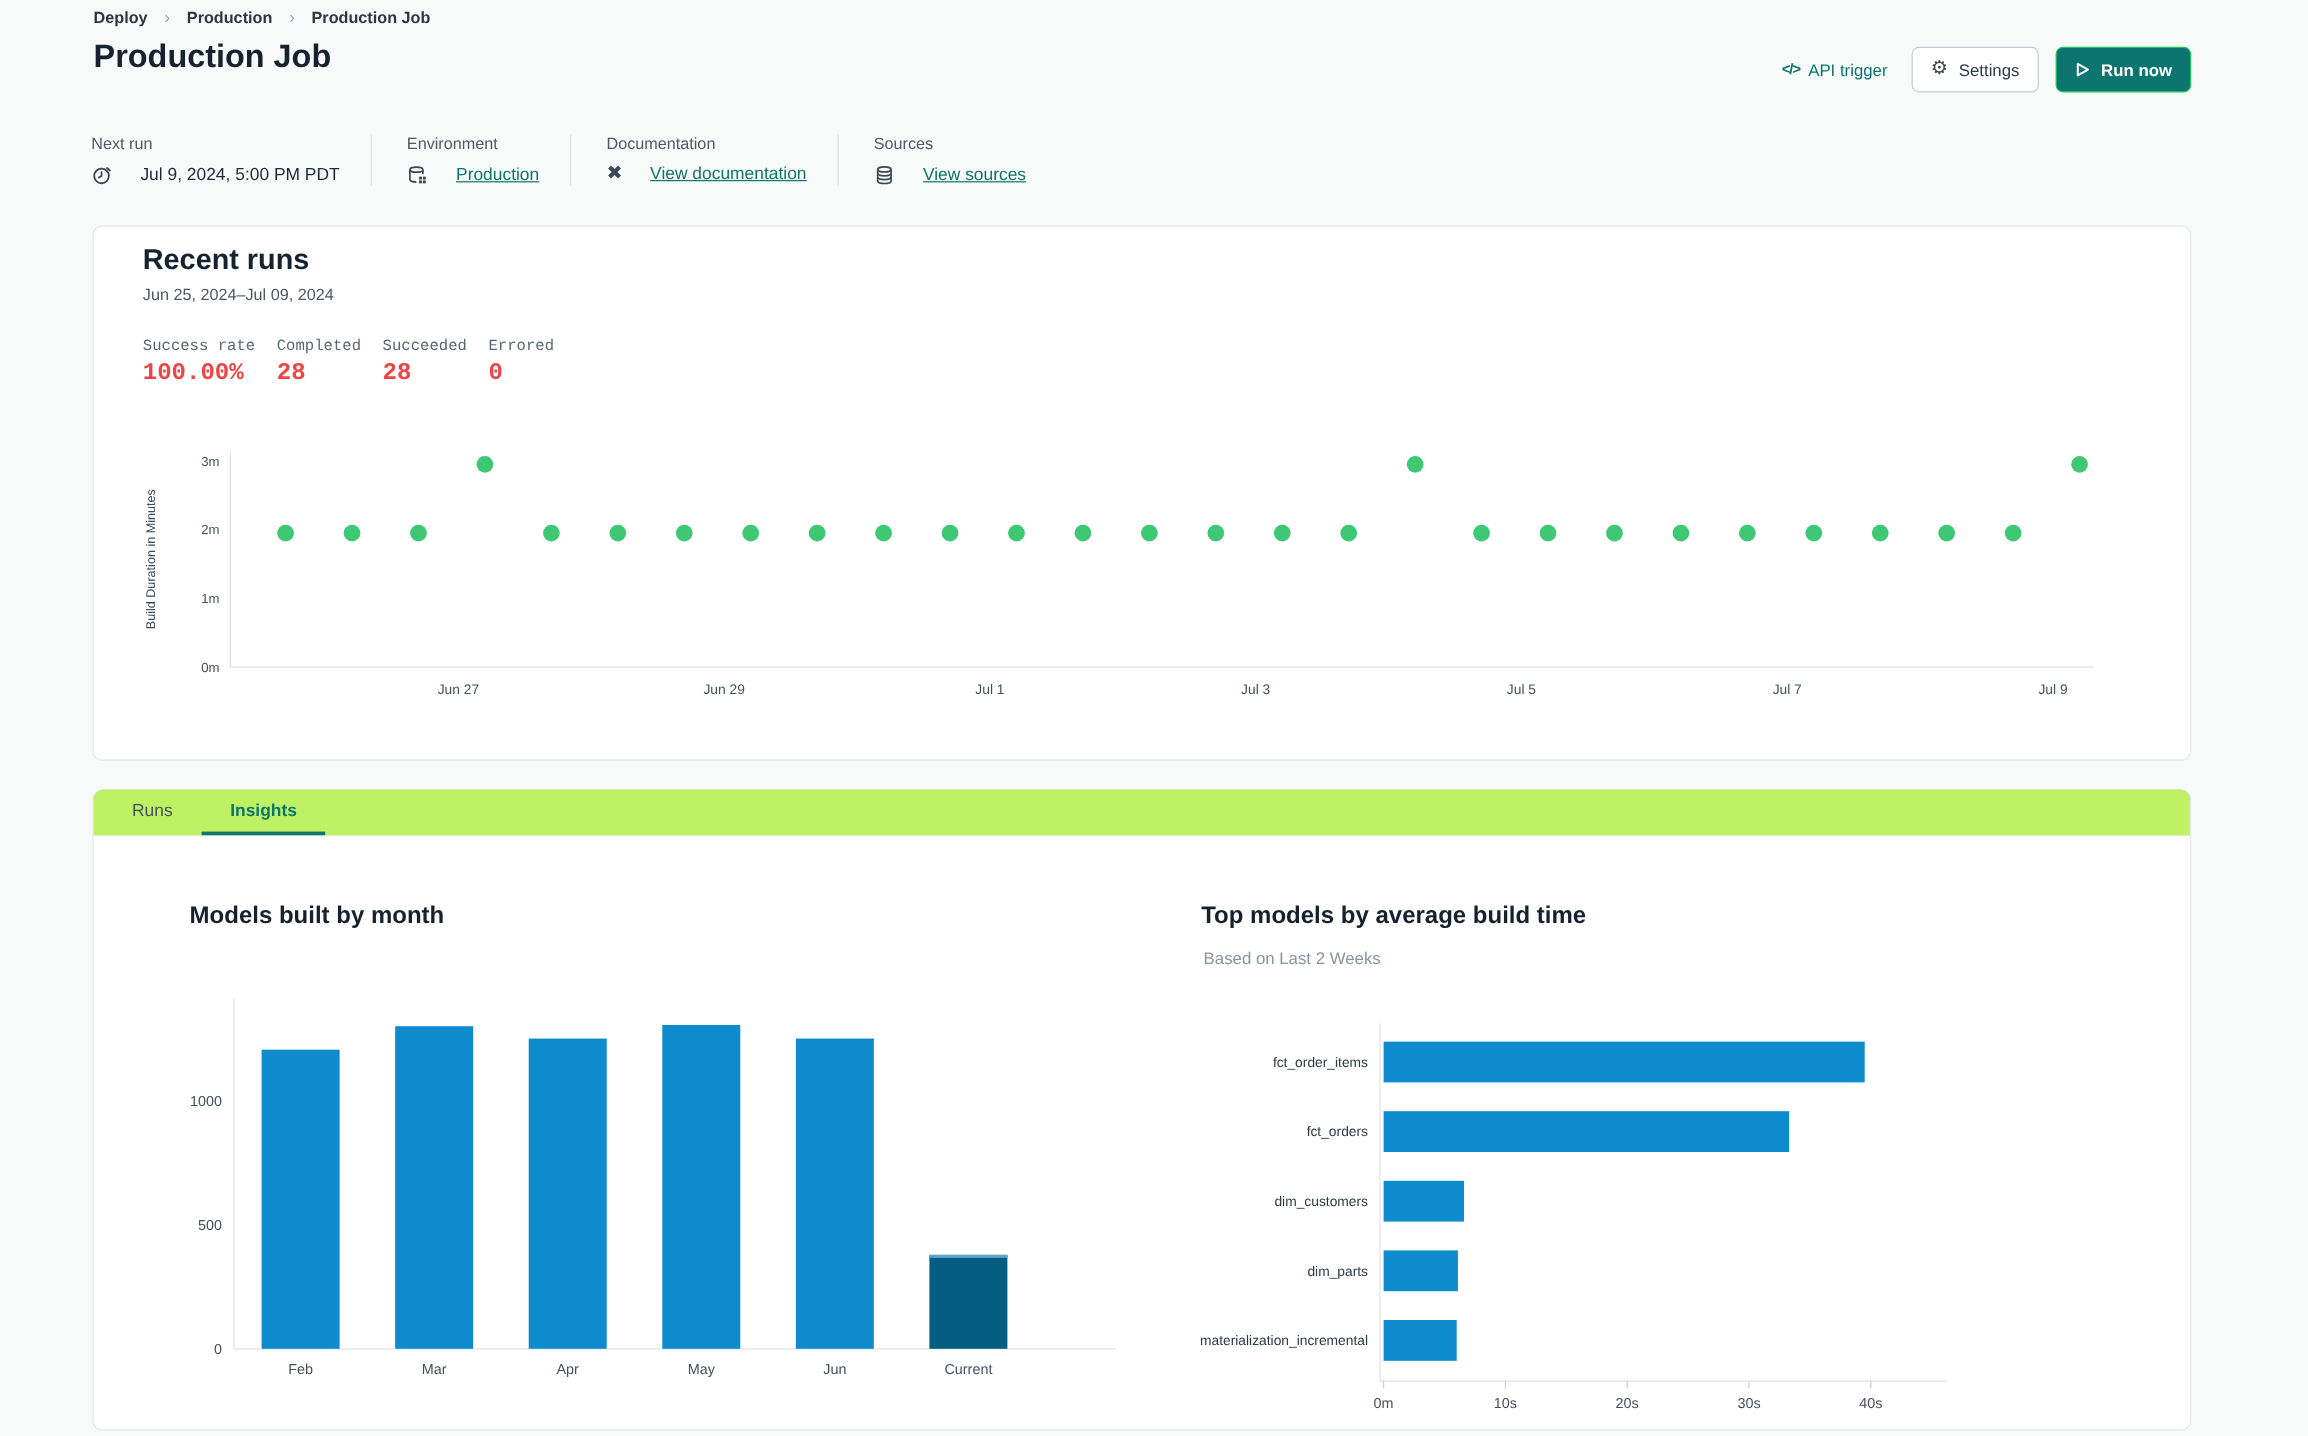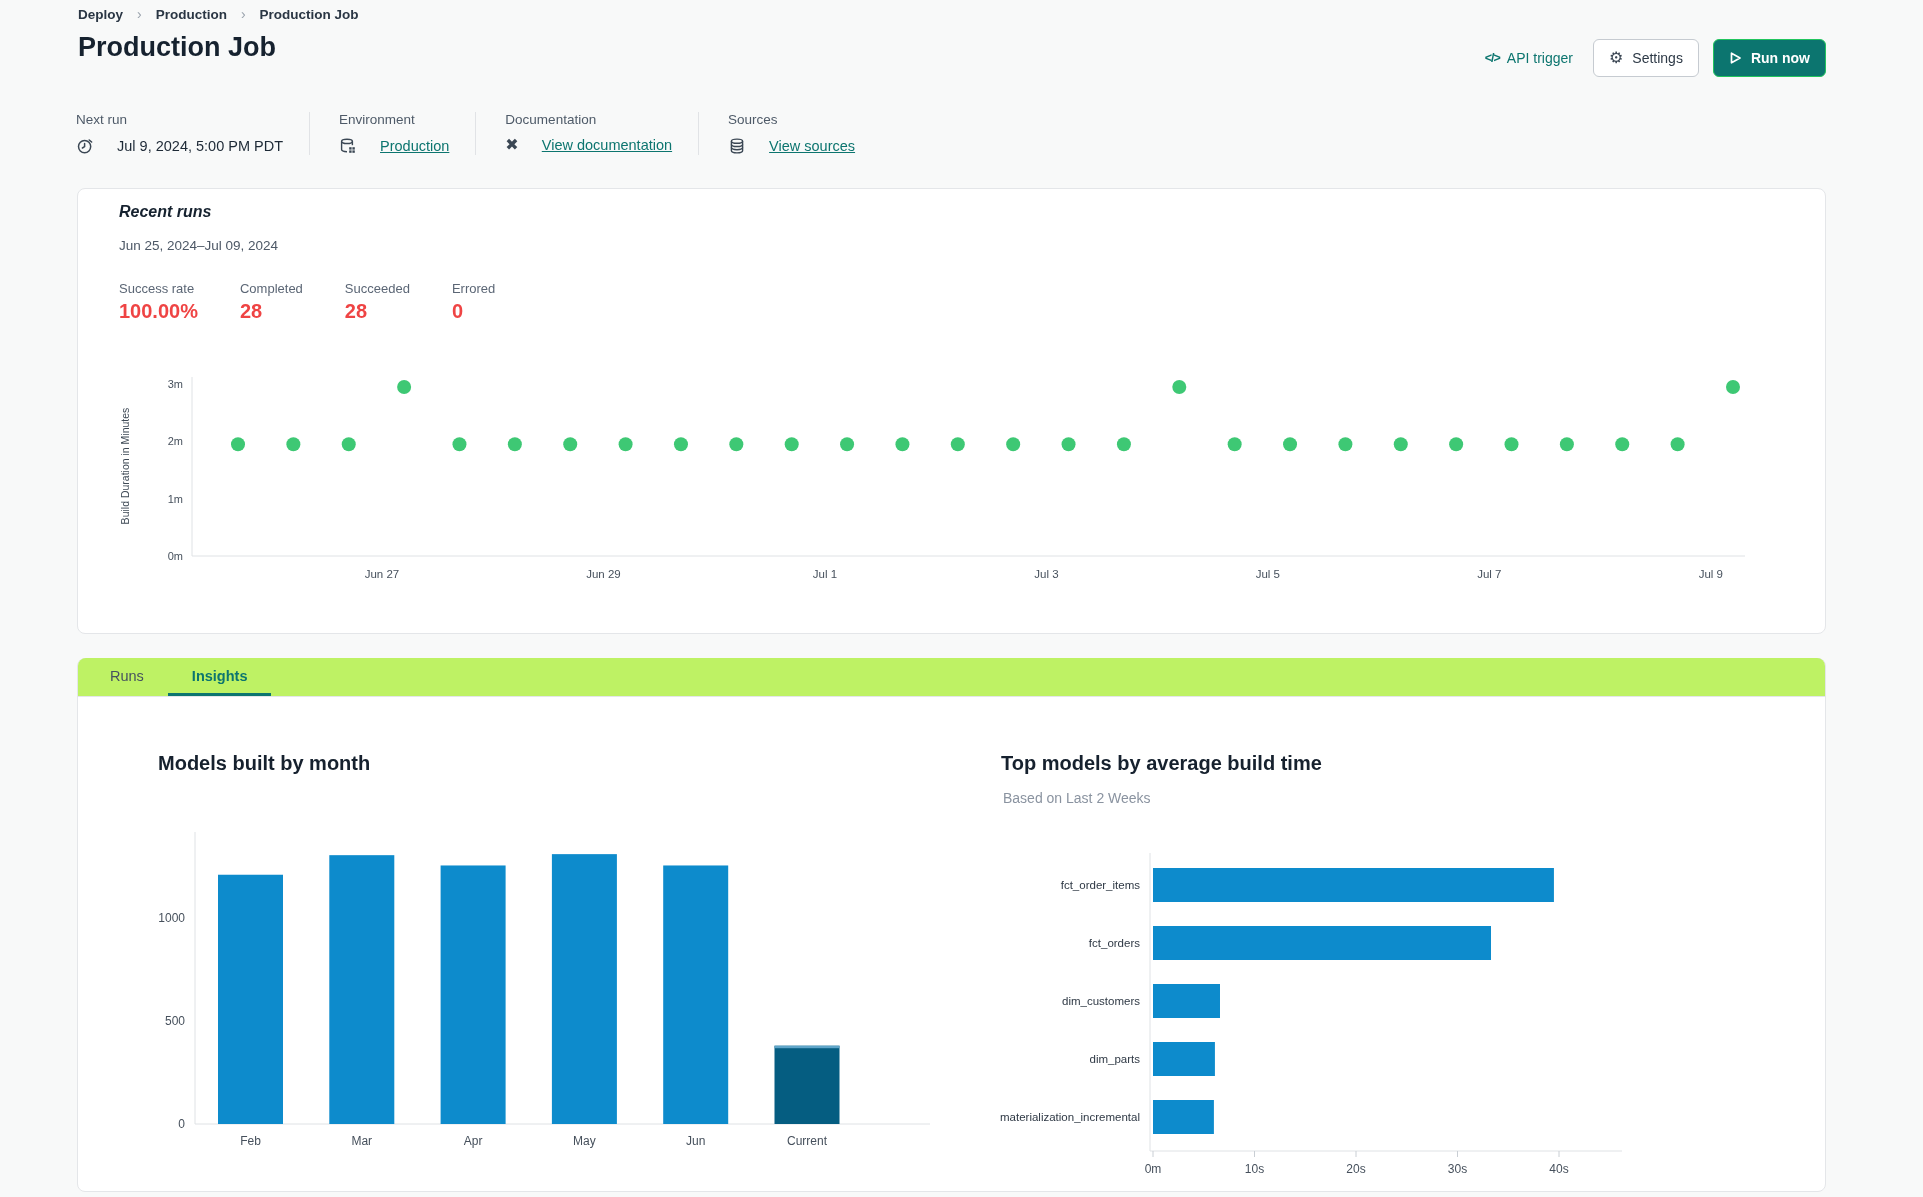"Recent runs" .recent-title { font-size: 16px -> 24px; font-style: italic -> none }
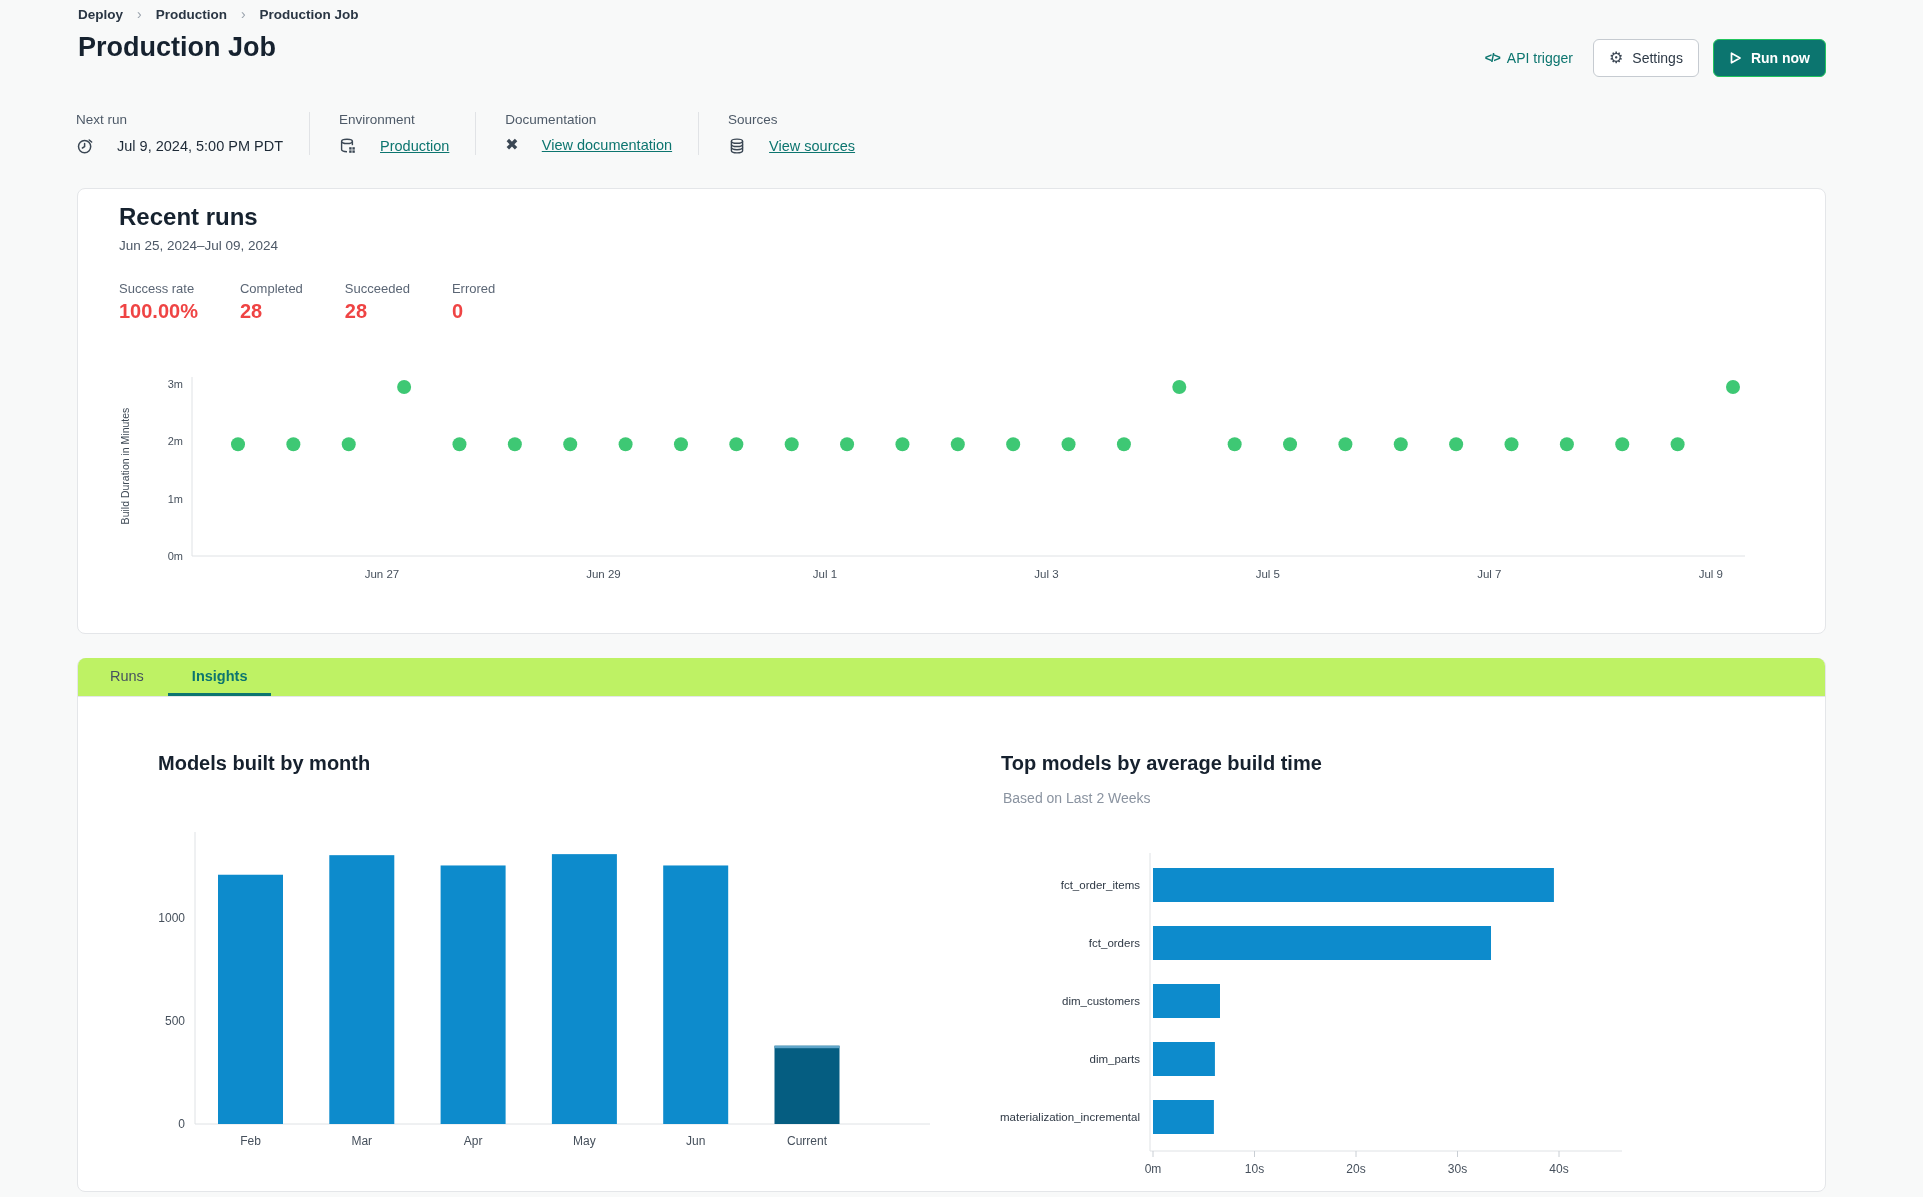"Success rate" .stats-row { font-family: none -> Liberation Mono, monospace; gap: 42px -> 18px }
